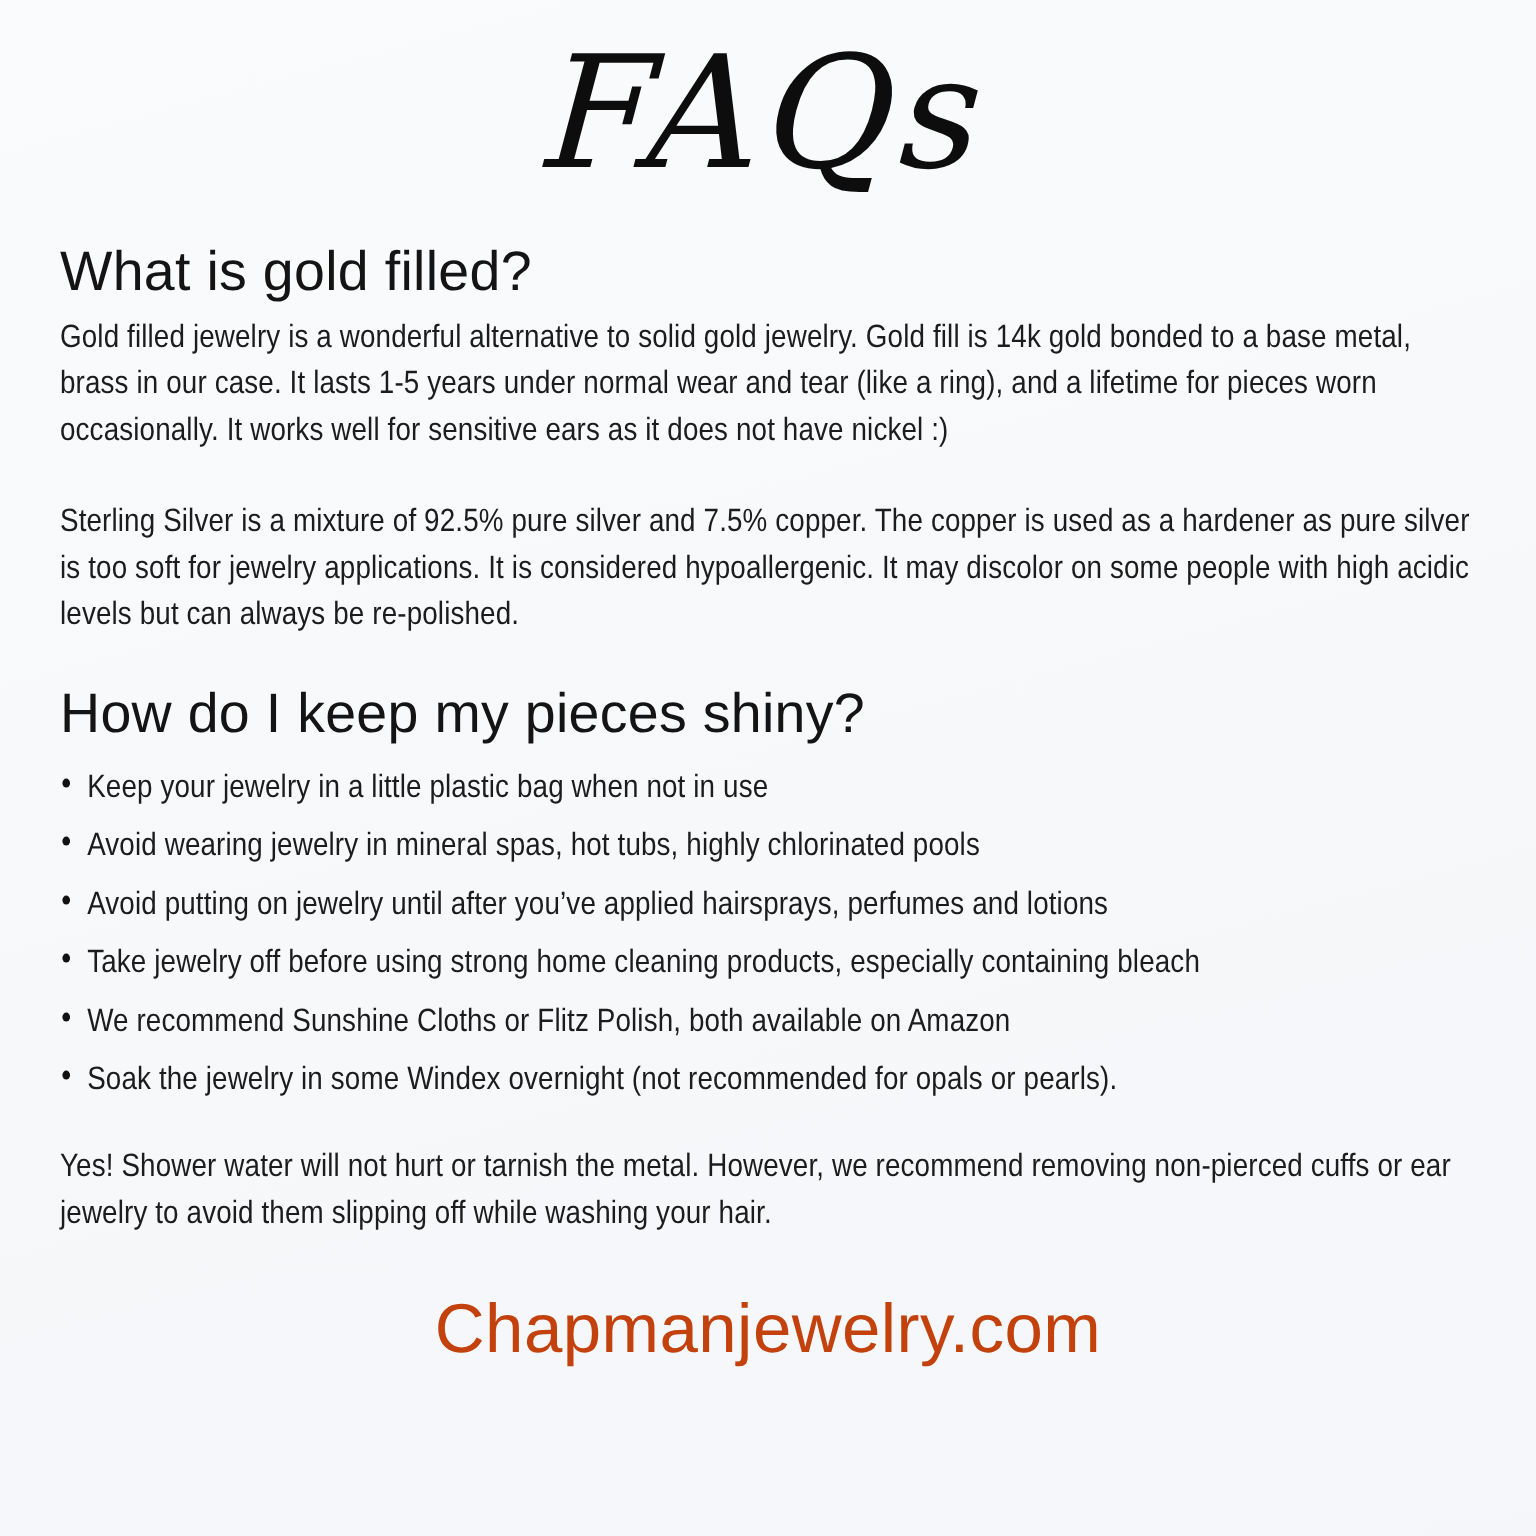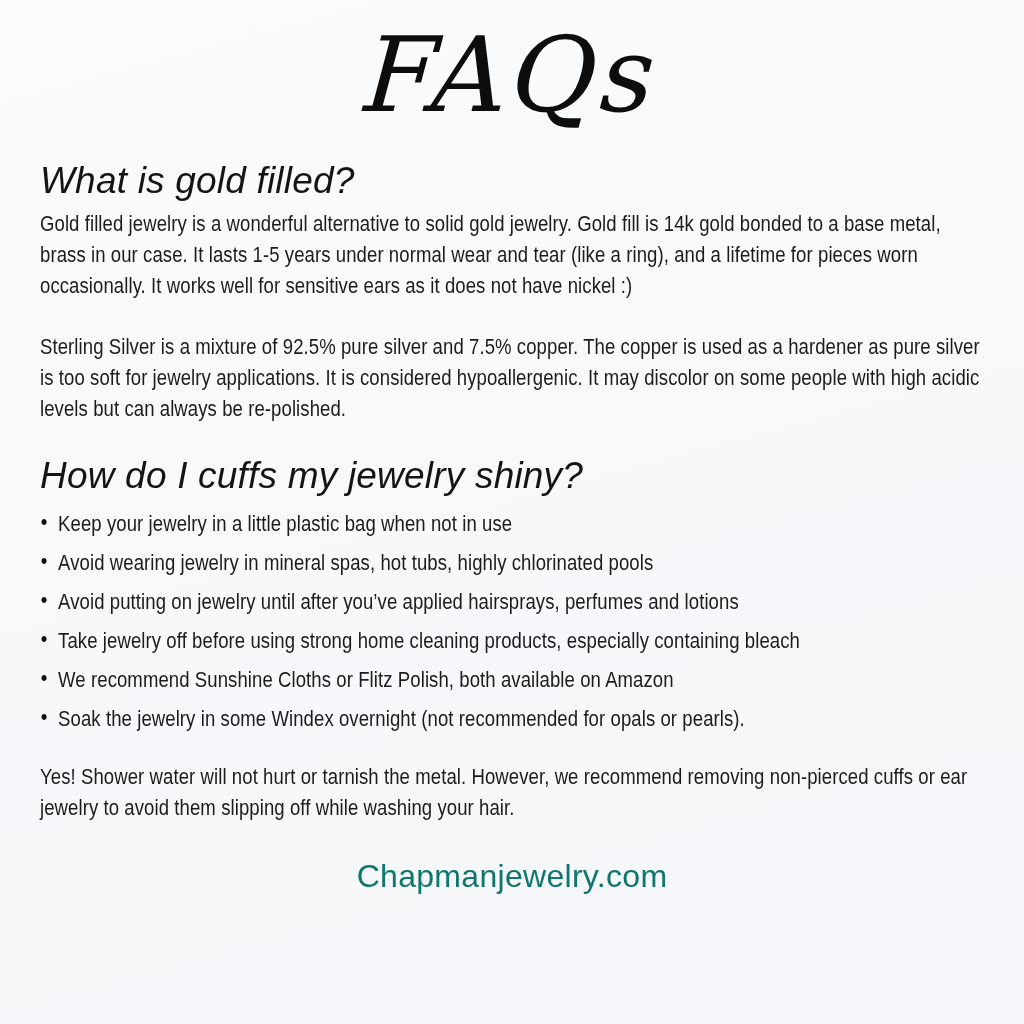"What is gold filled?" .q-heading { font-style: italic -> none }
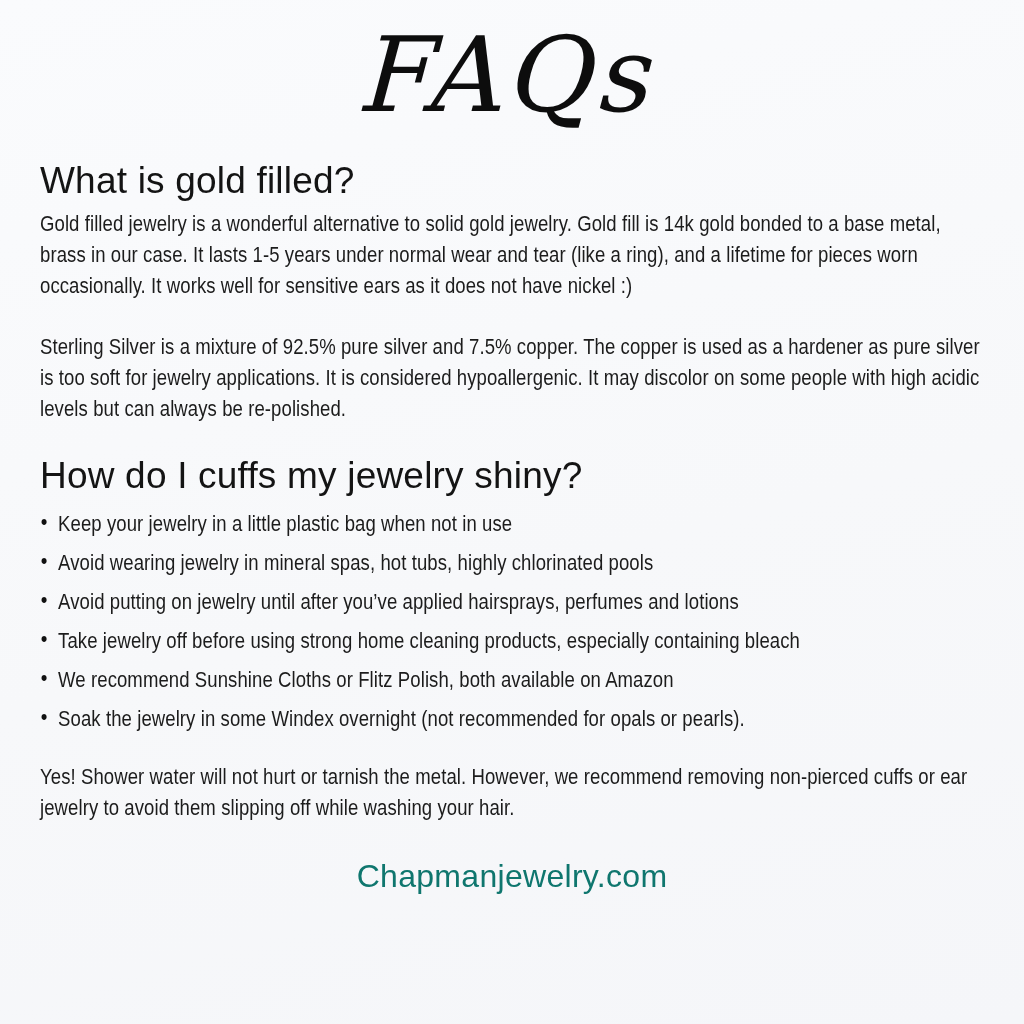"How do I cuffs my" h2.q-heading { text: cuffs my jewelry -> keep my pieces }
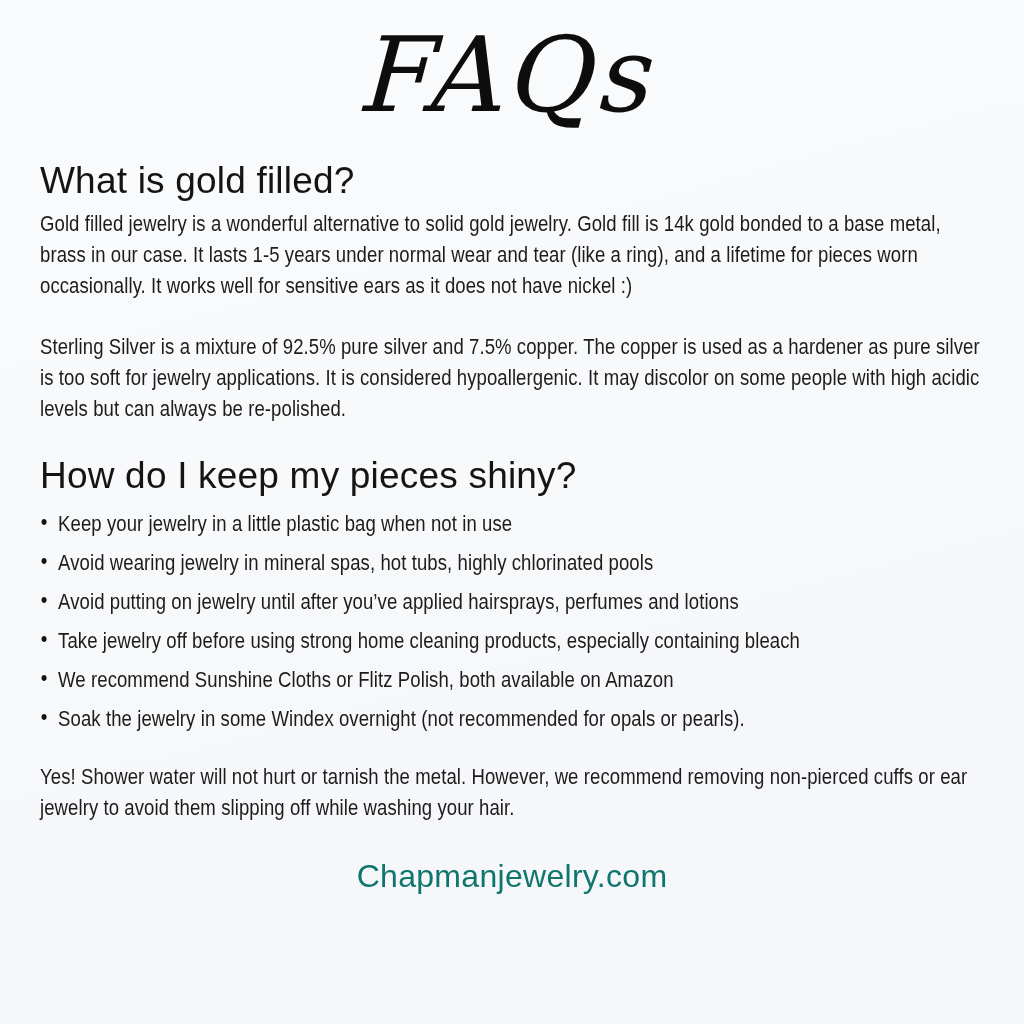"Chapmanjewelry.com" .footer-site { color: #0f766e -> #c2410c; font-size: 32px -> 46px }
